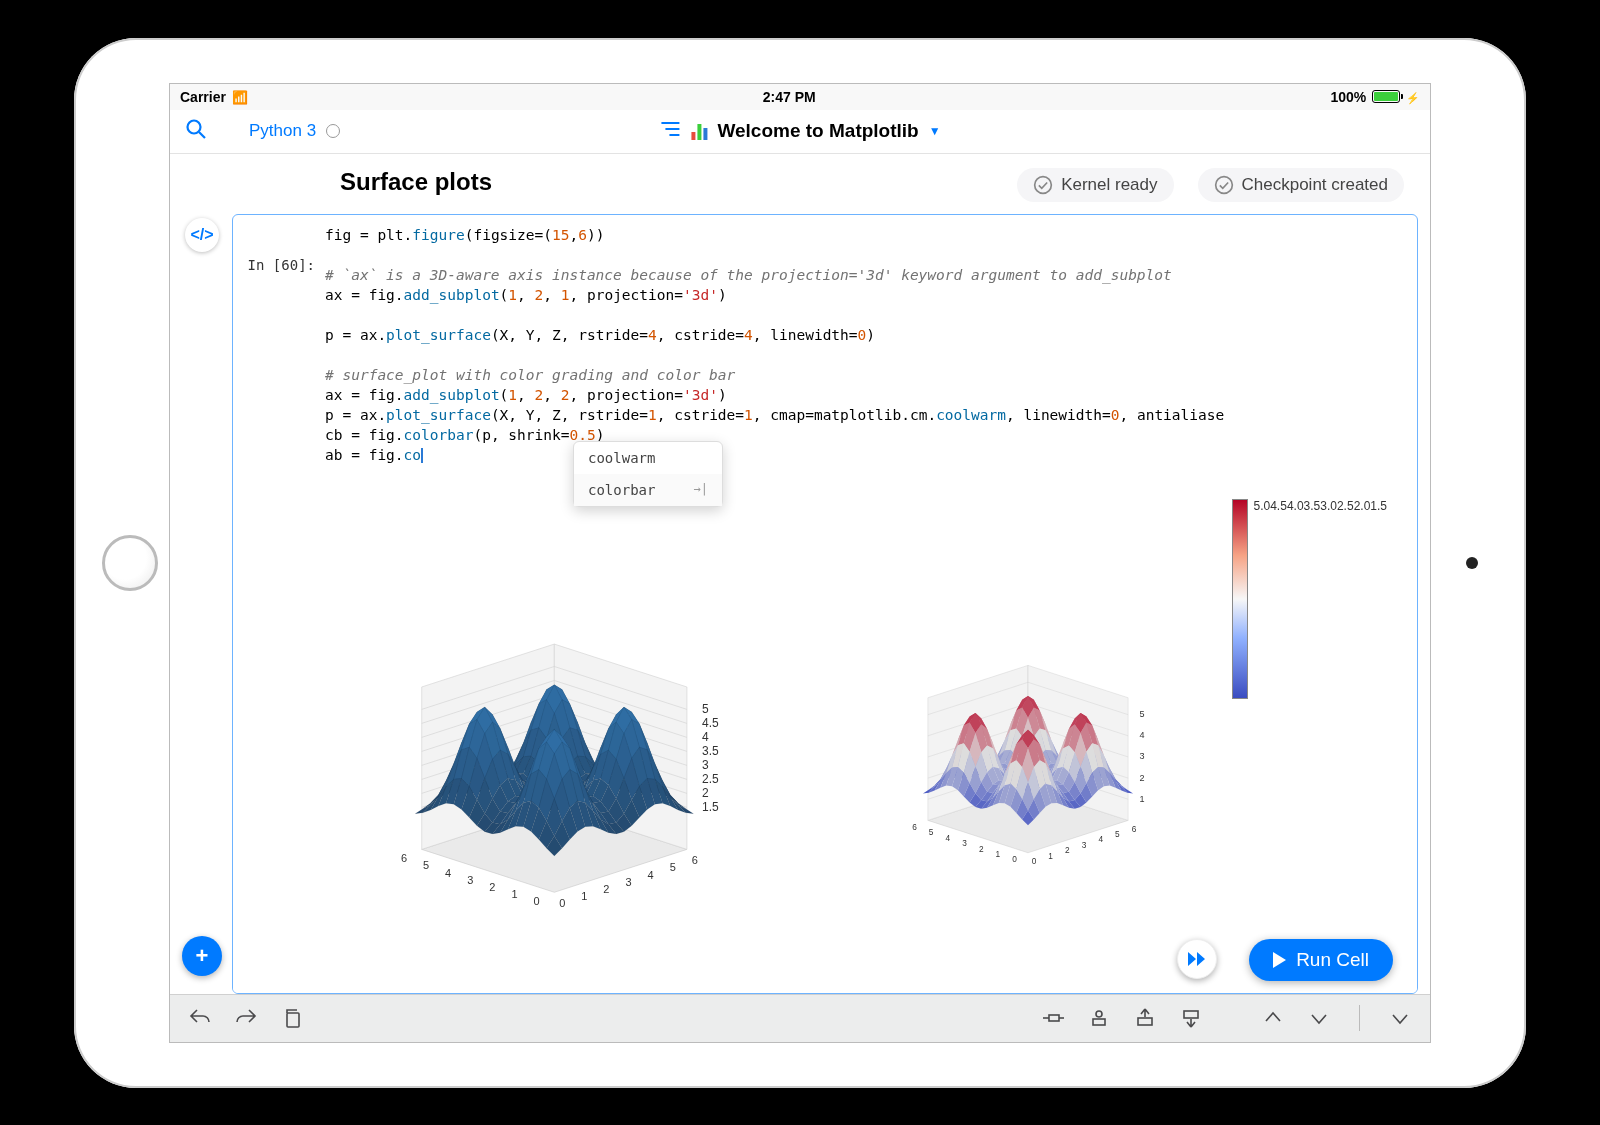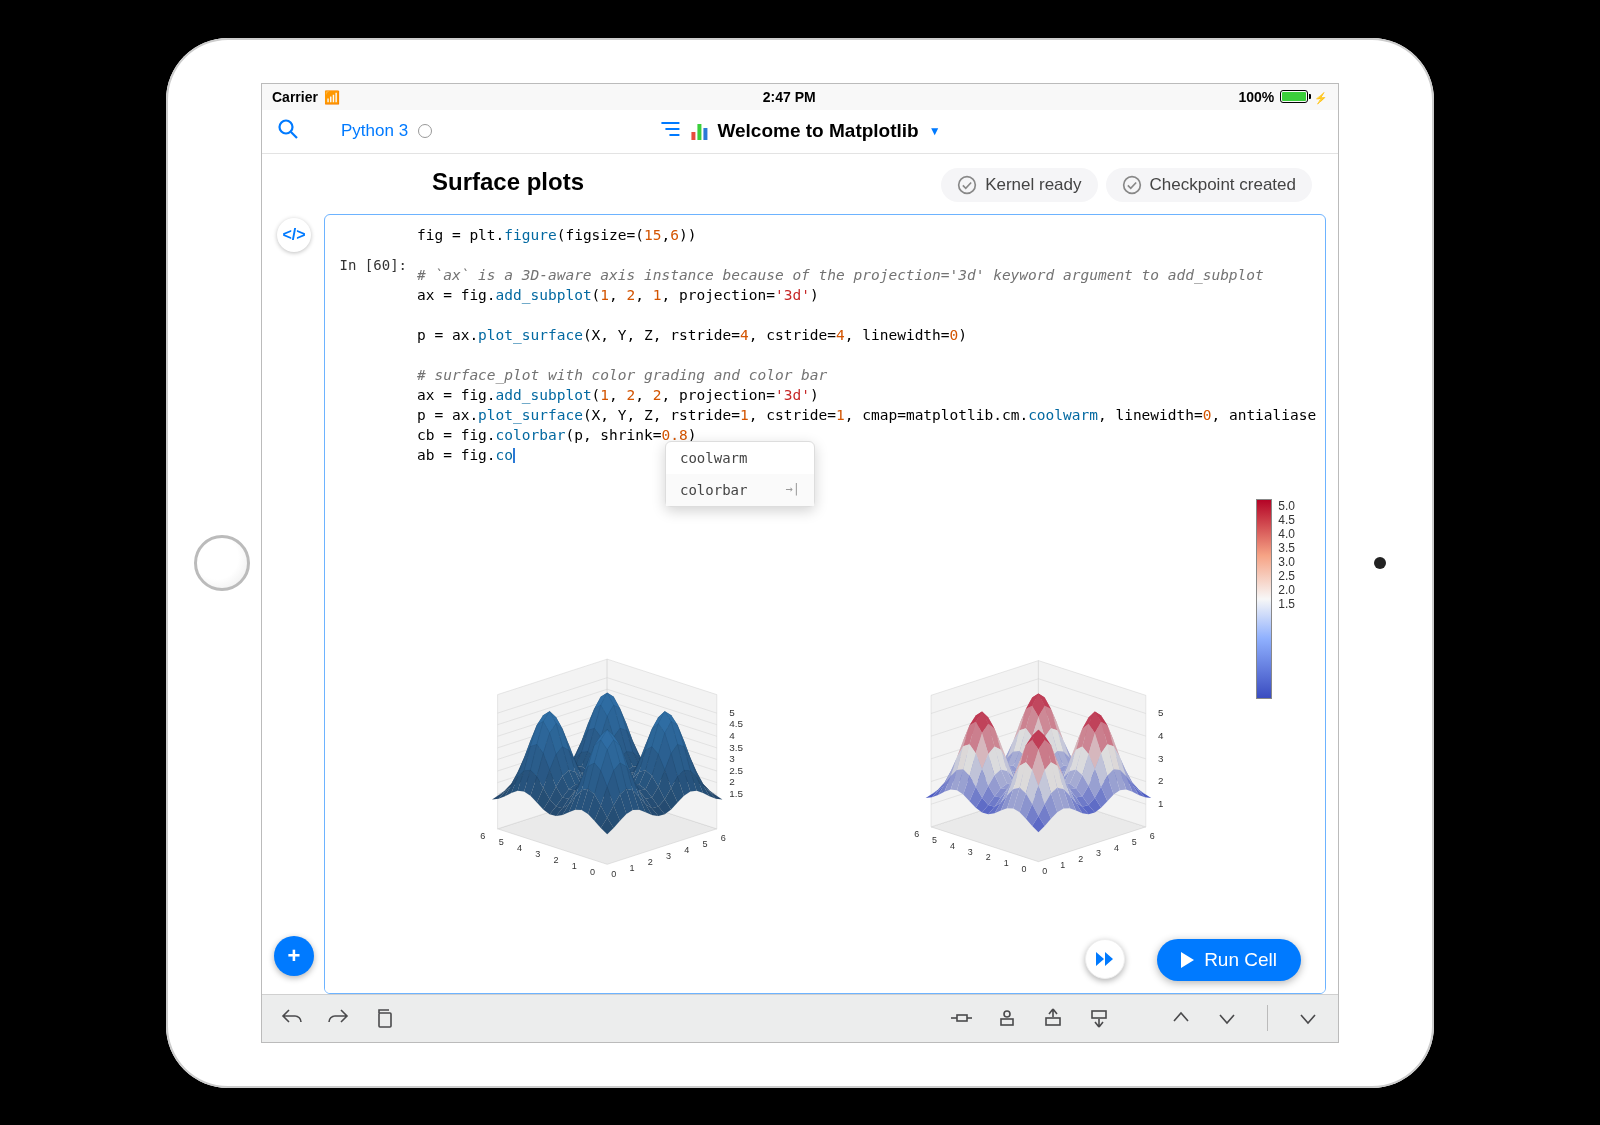"Carrier" .ipad-frame { width: 1268px -> 1452px }
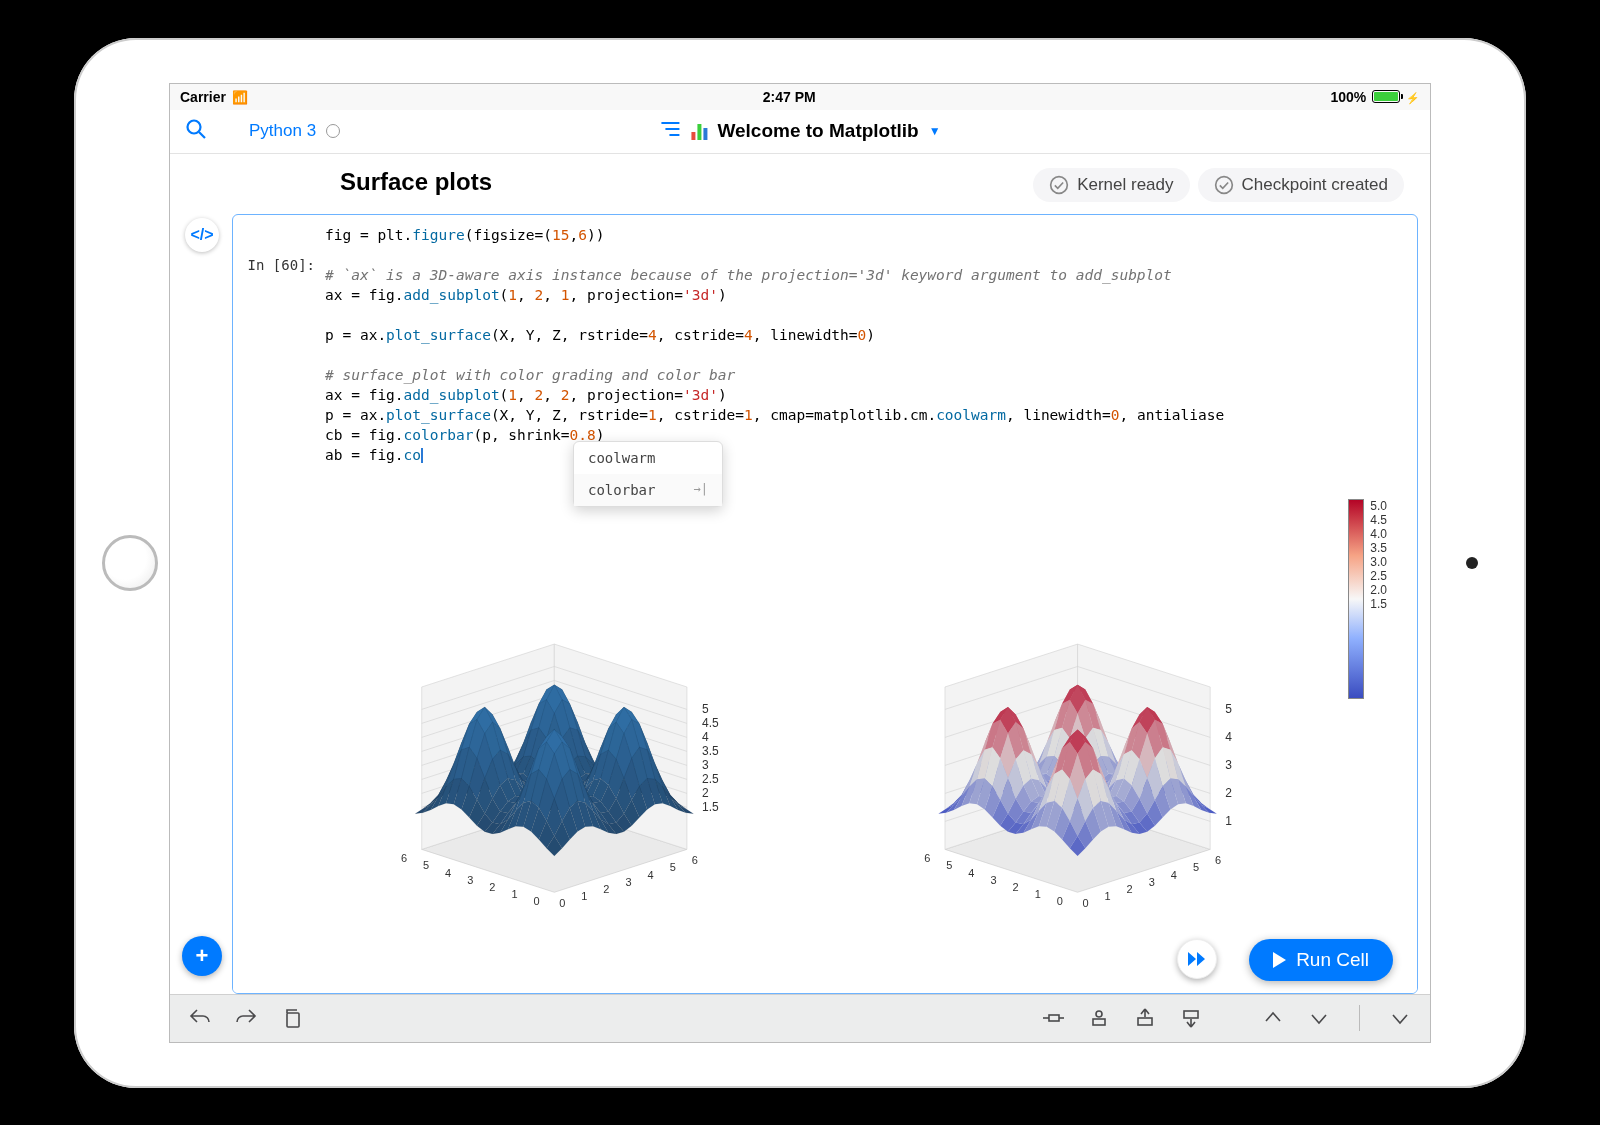"Kernel ready" .status-pills { gap: 8px -> 24px }
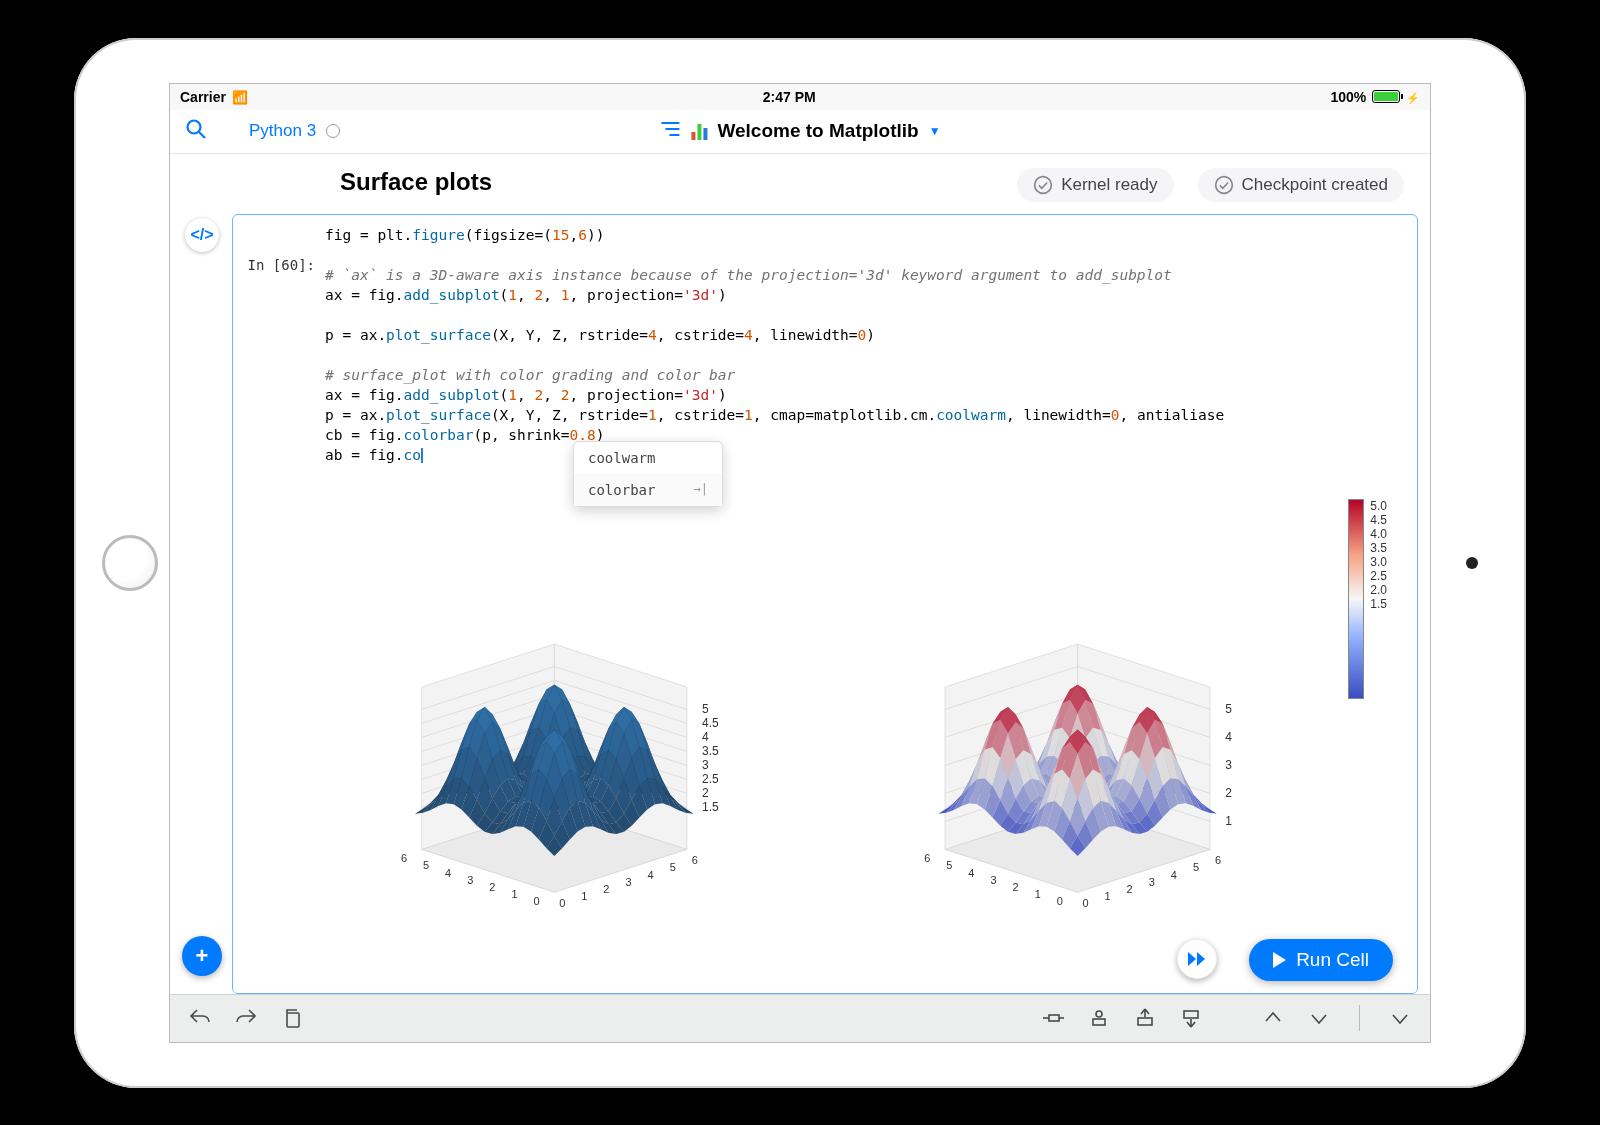"0.8" span.tok-num { text: 0.8 -> 0.5 }
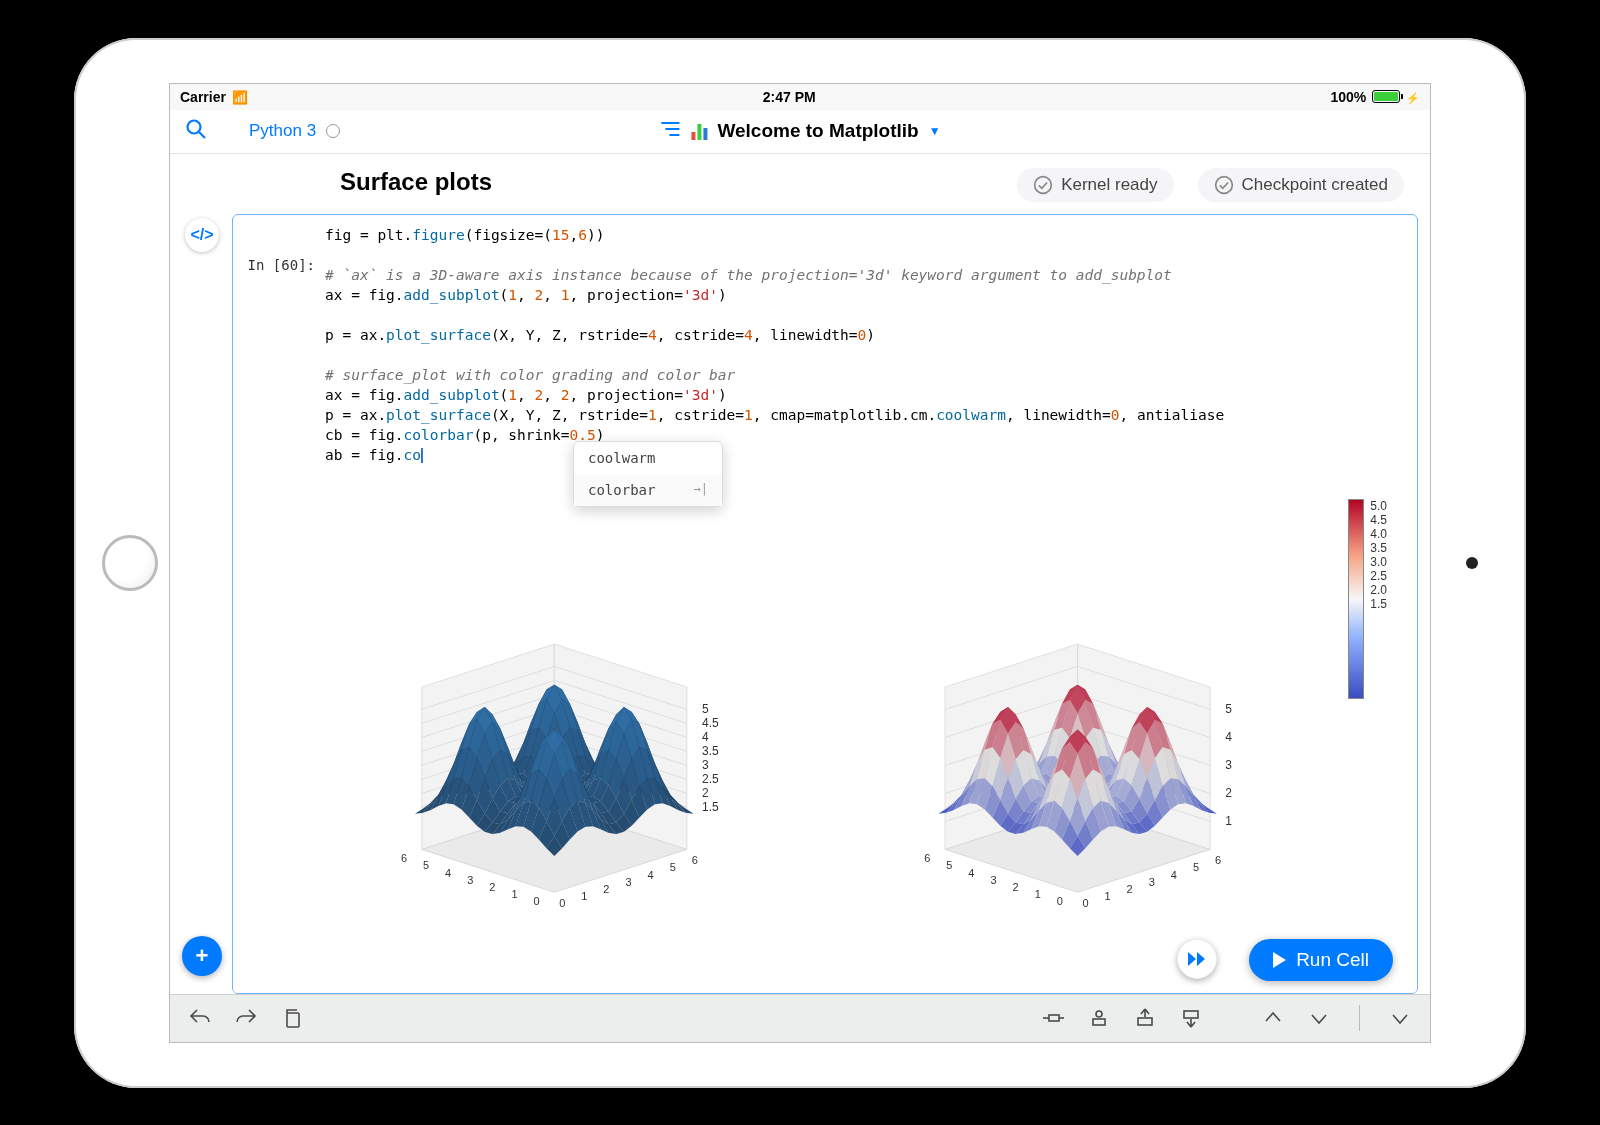"5.0" .cbar-ticks { flex-direction: column -> row }
